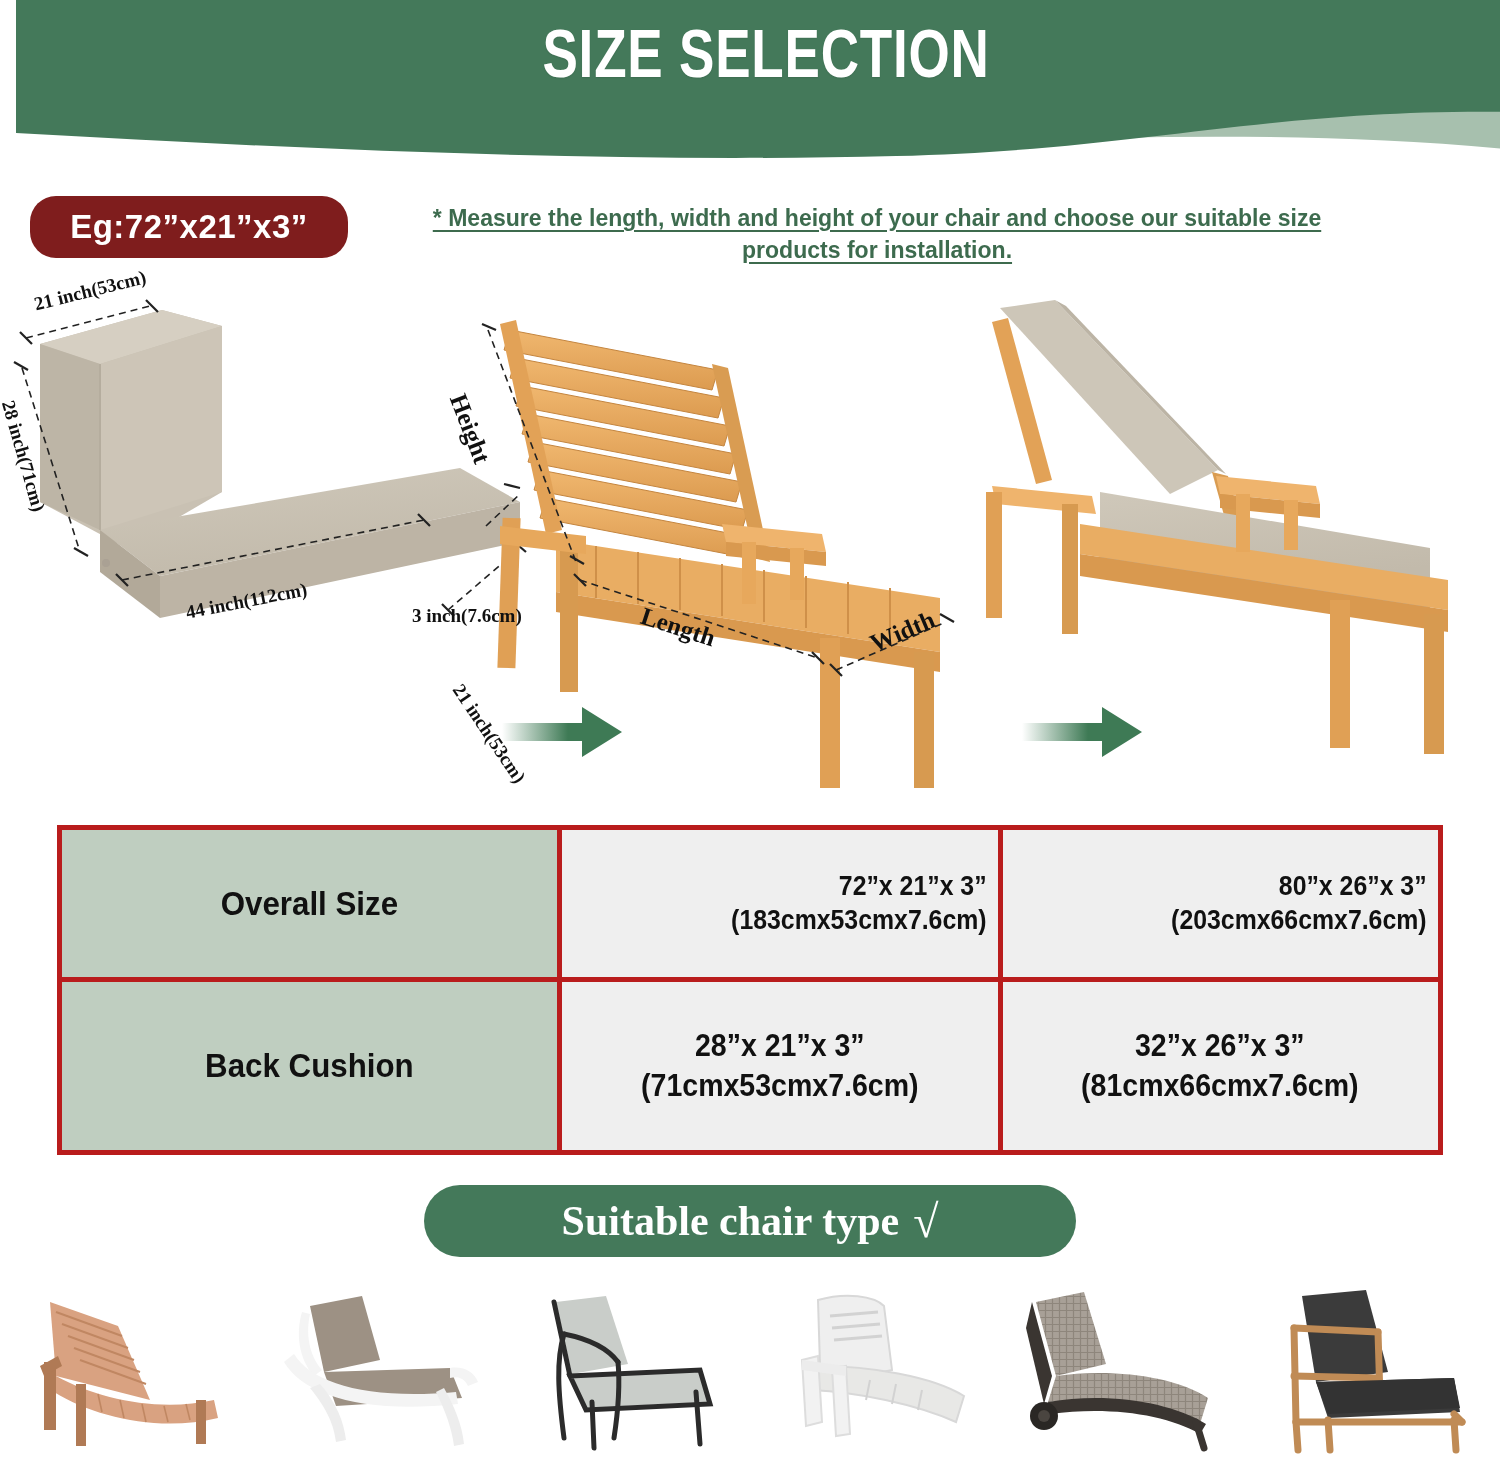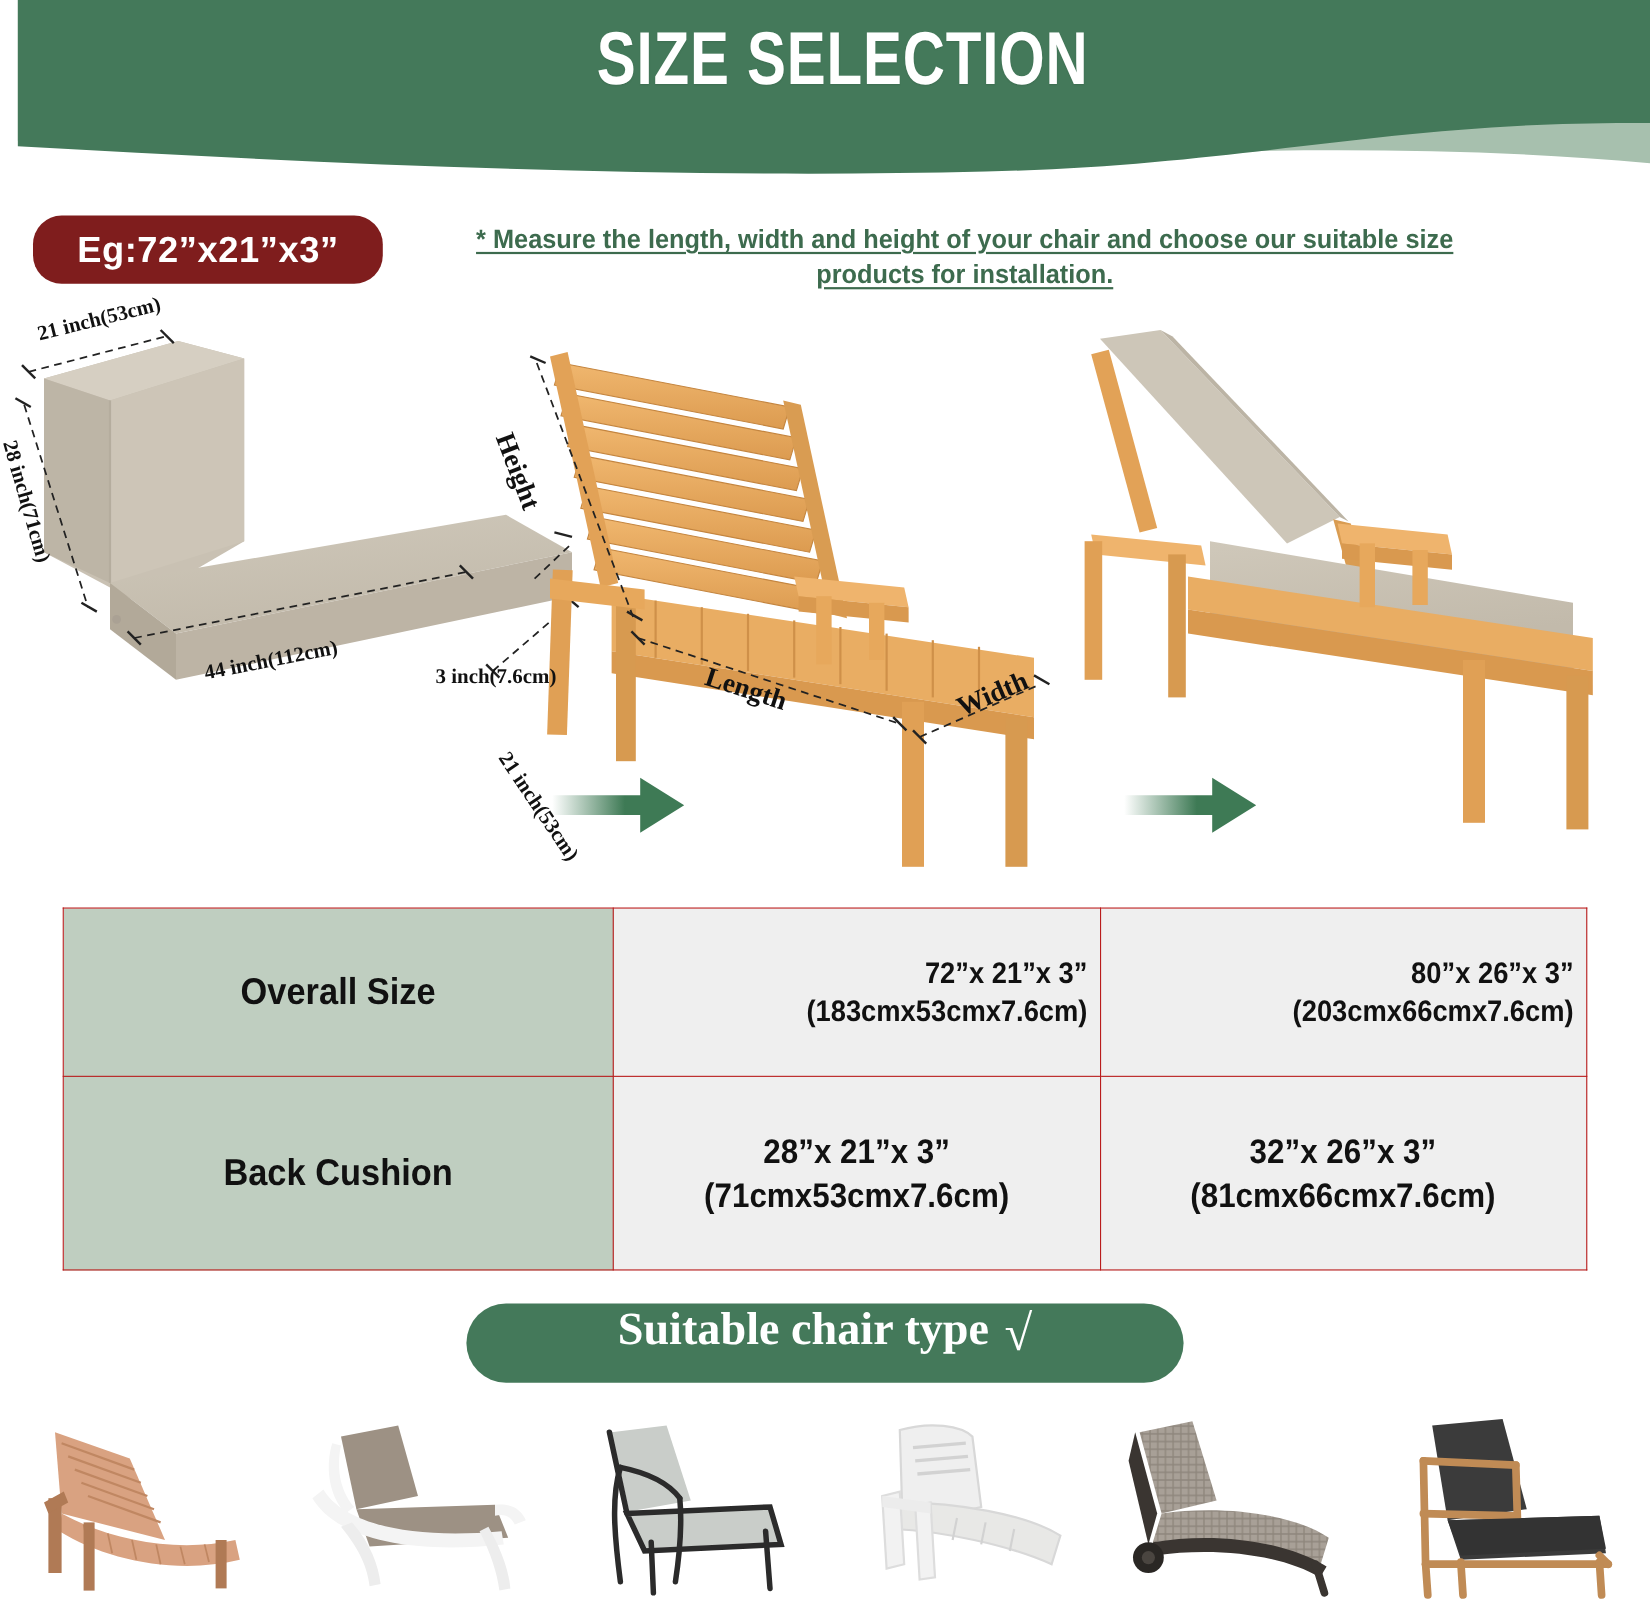"3 inch(7.6cm)" span.dimlabel { left: 396px -> 412px }
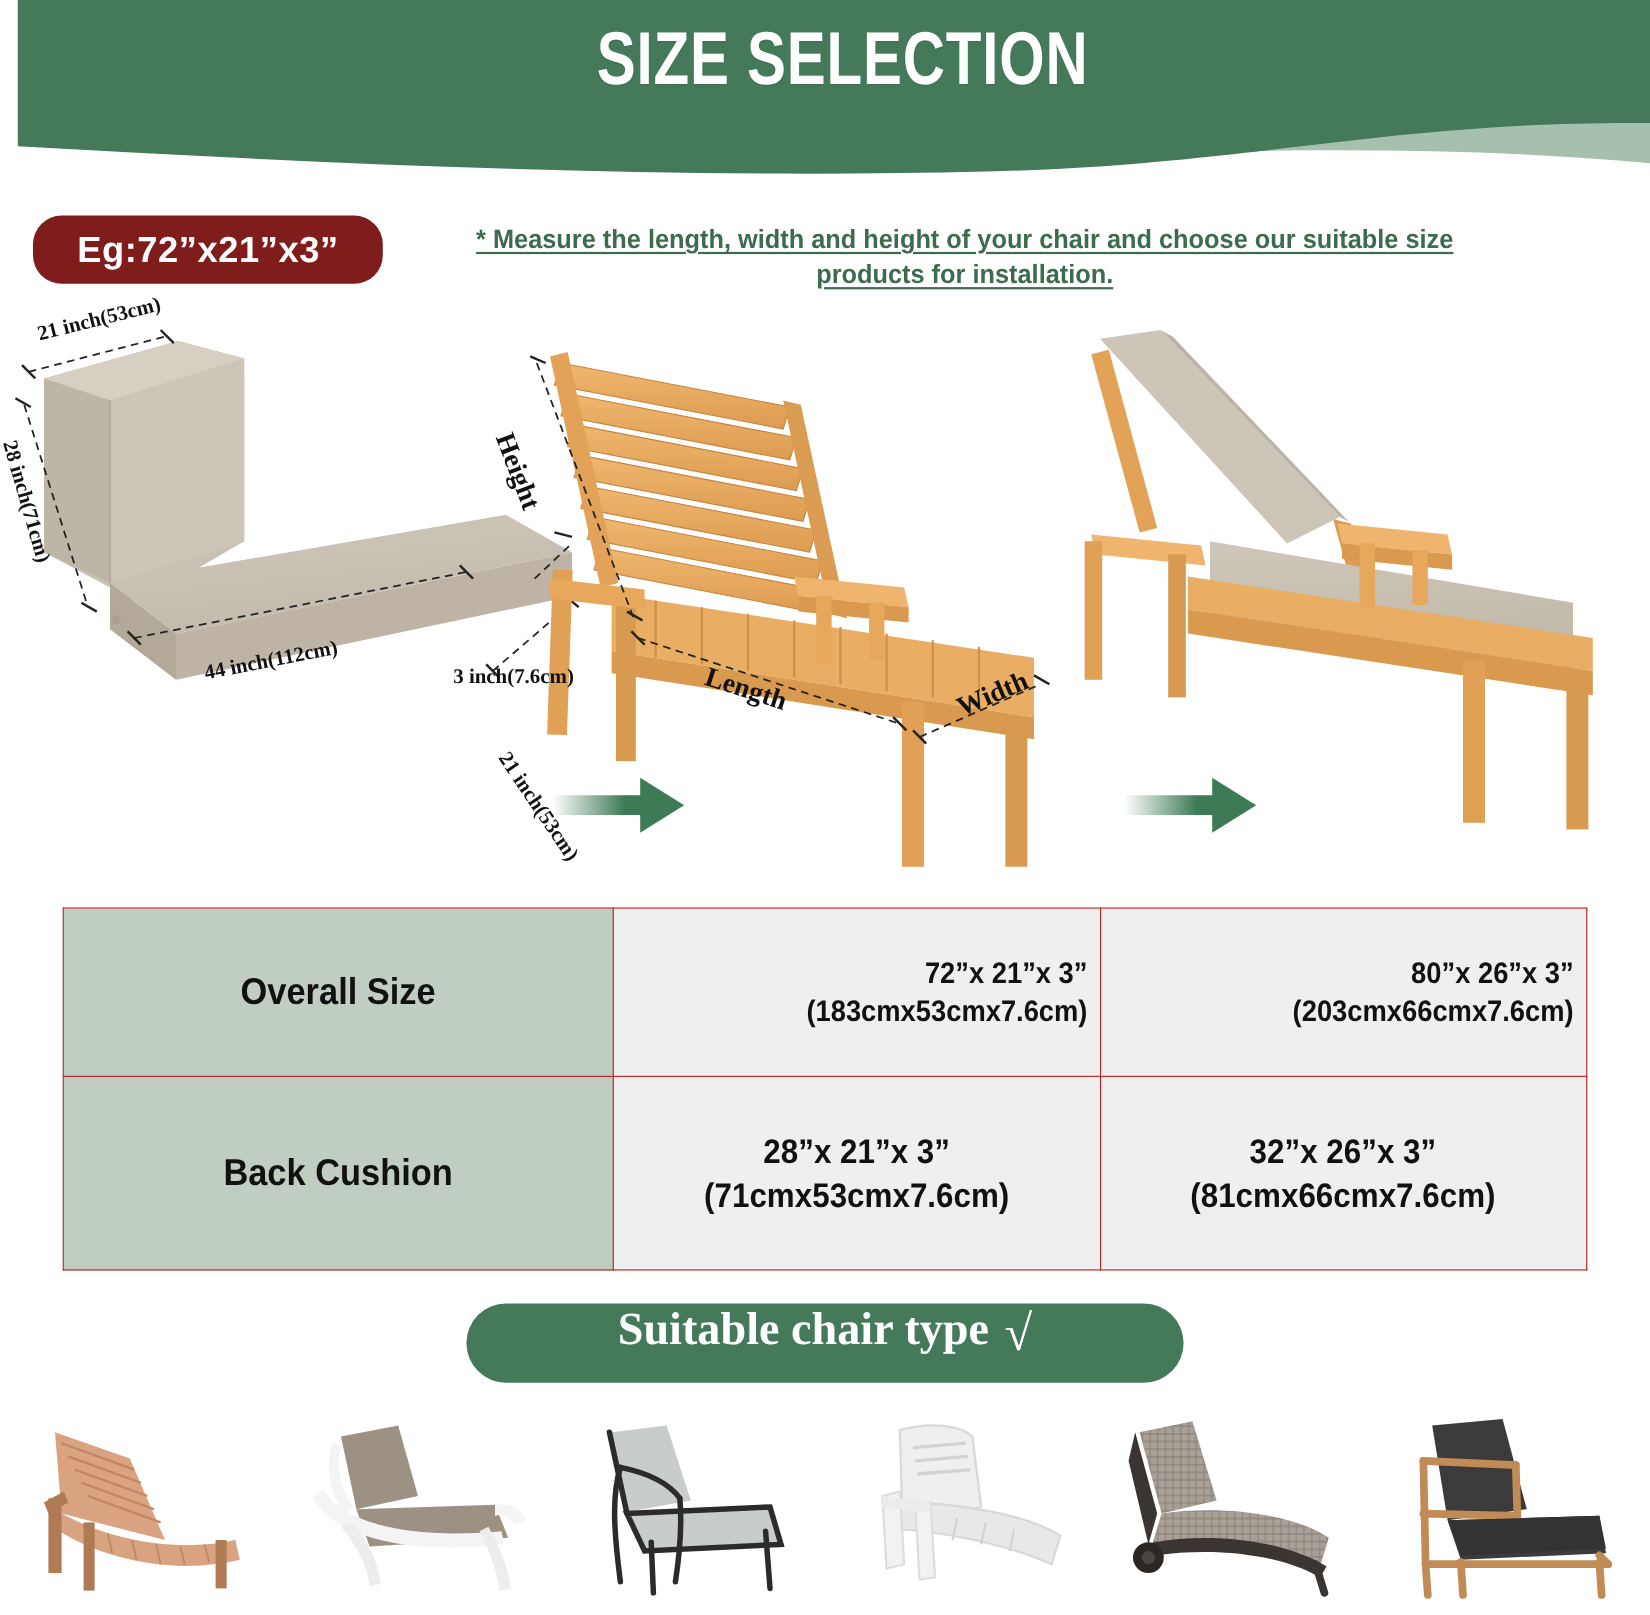"Overall Size" .spec-table td { border: 1px solid #b91c1c -> 5px solid #b91c1c }
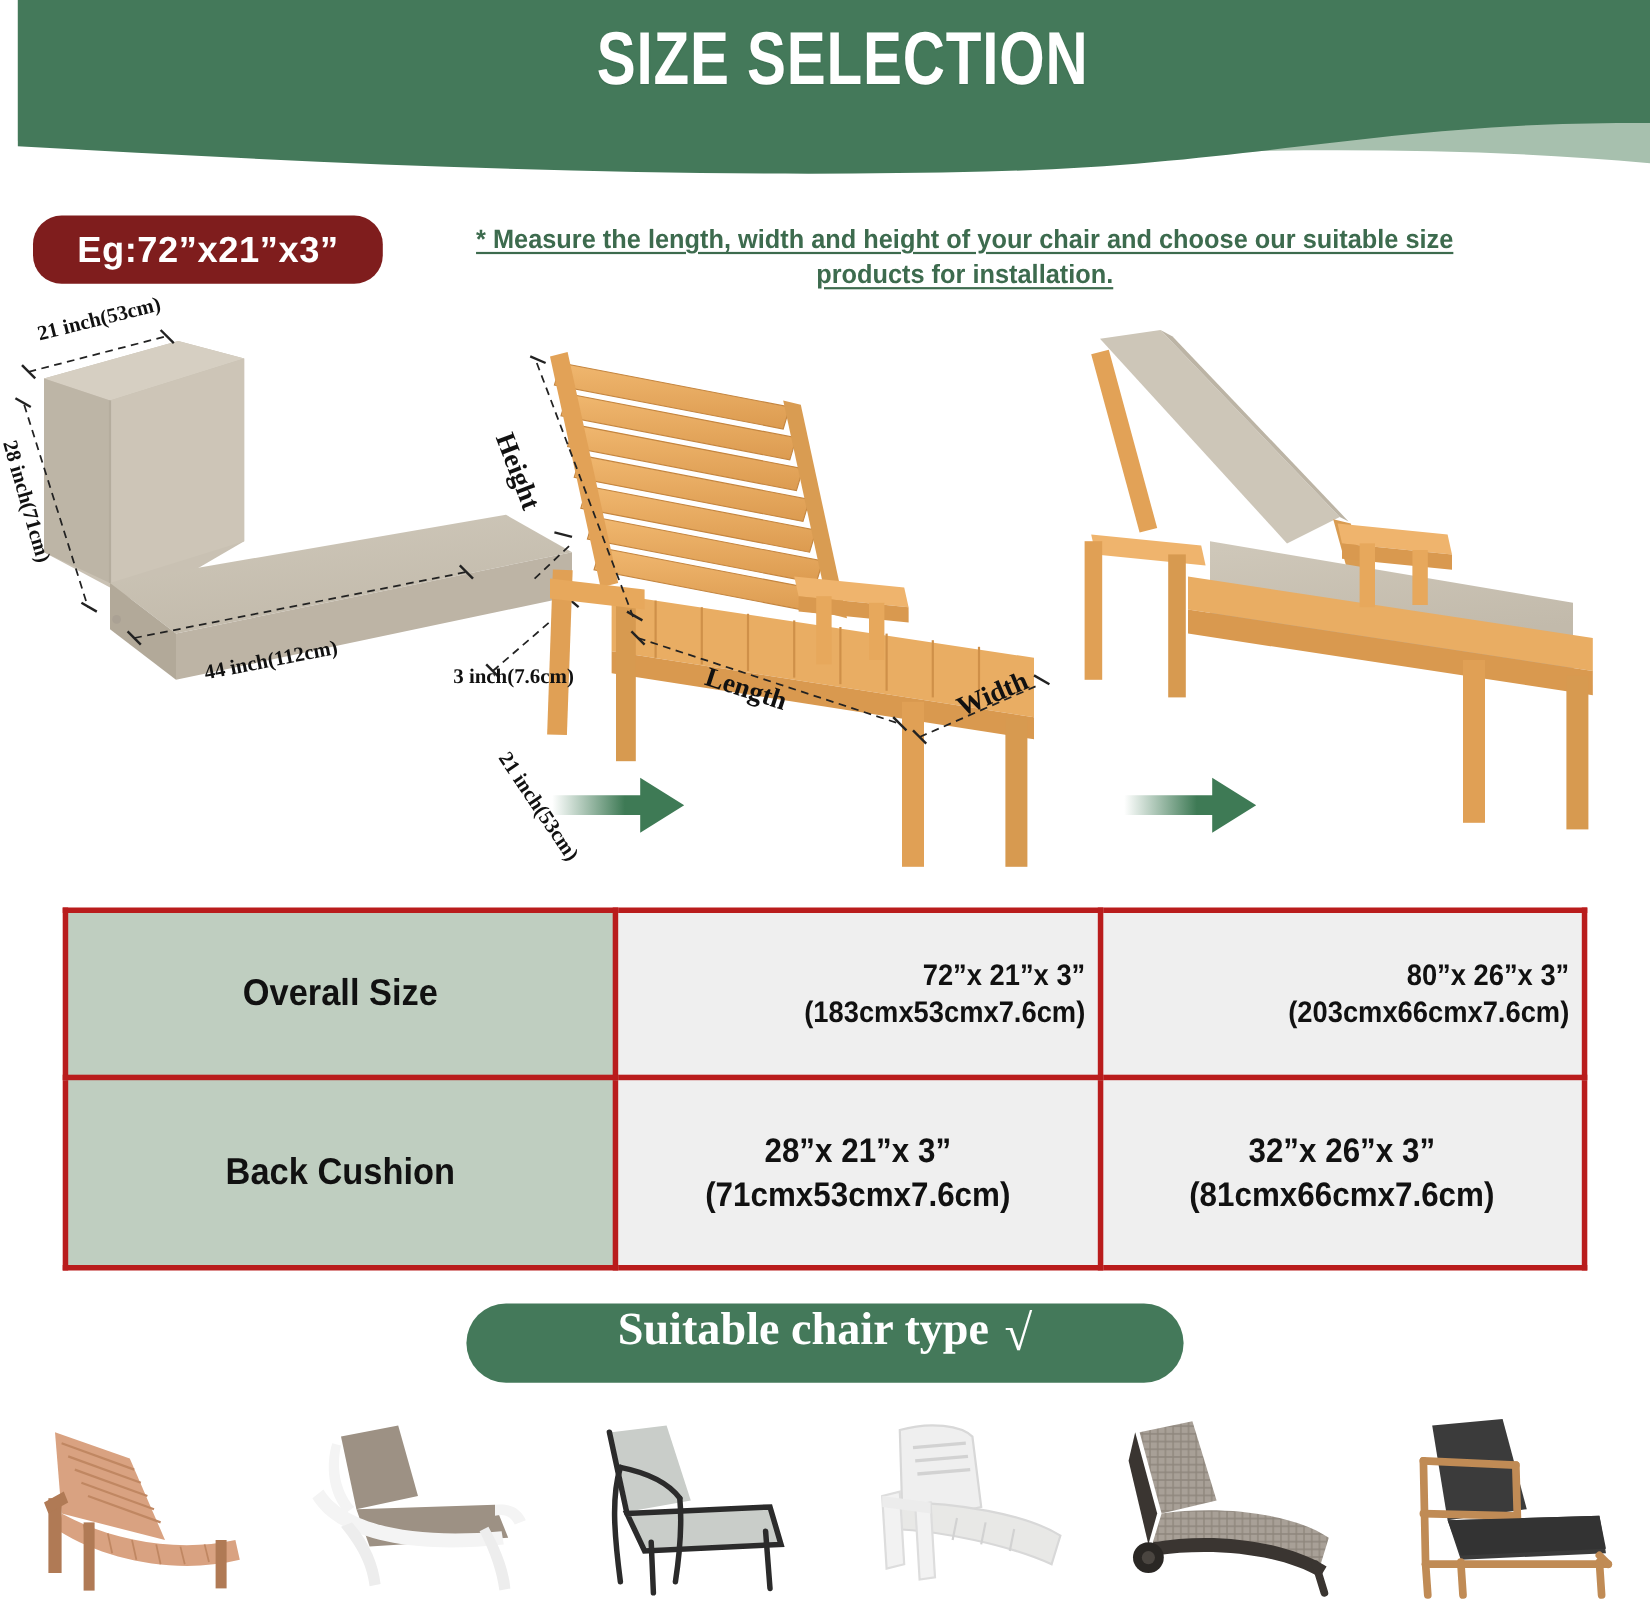"Suitable chair type" .suit-banner { align-items: flex-start -> center }
